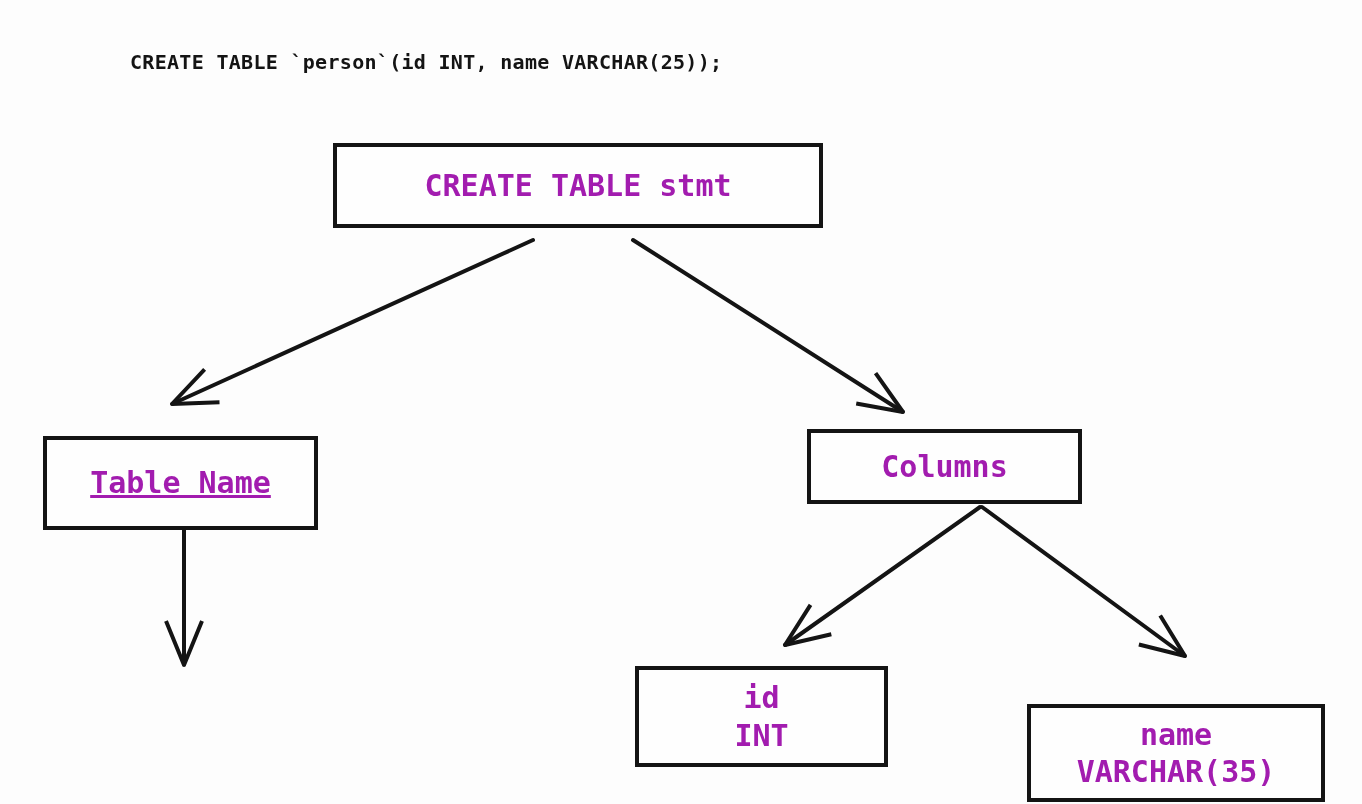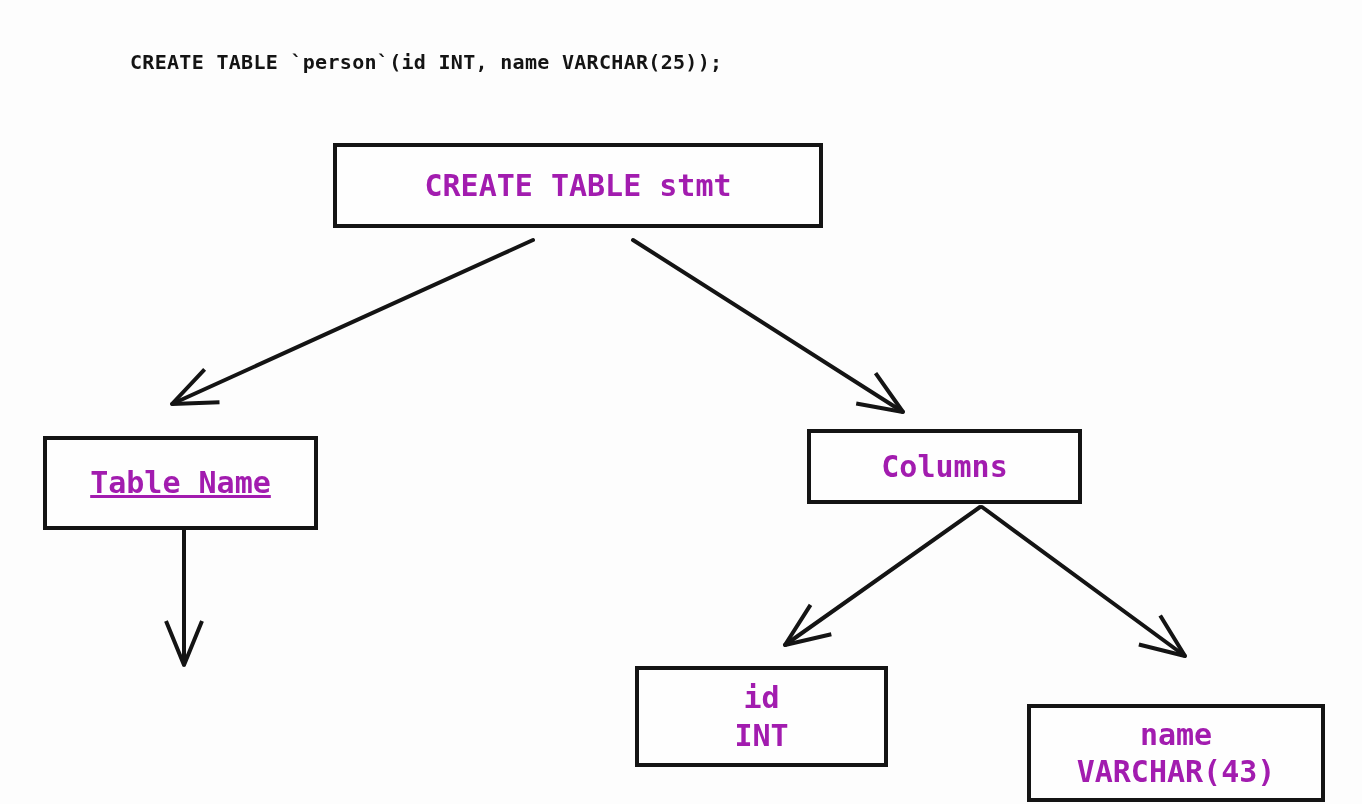"VARCHAR(43)" span { text: 43 -> 35 }
